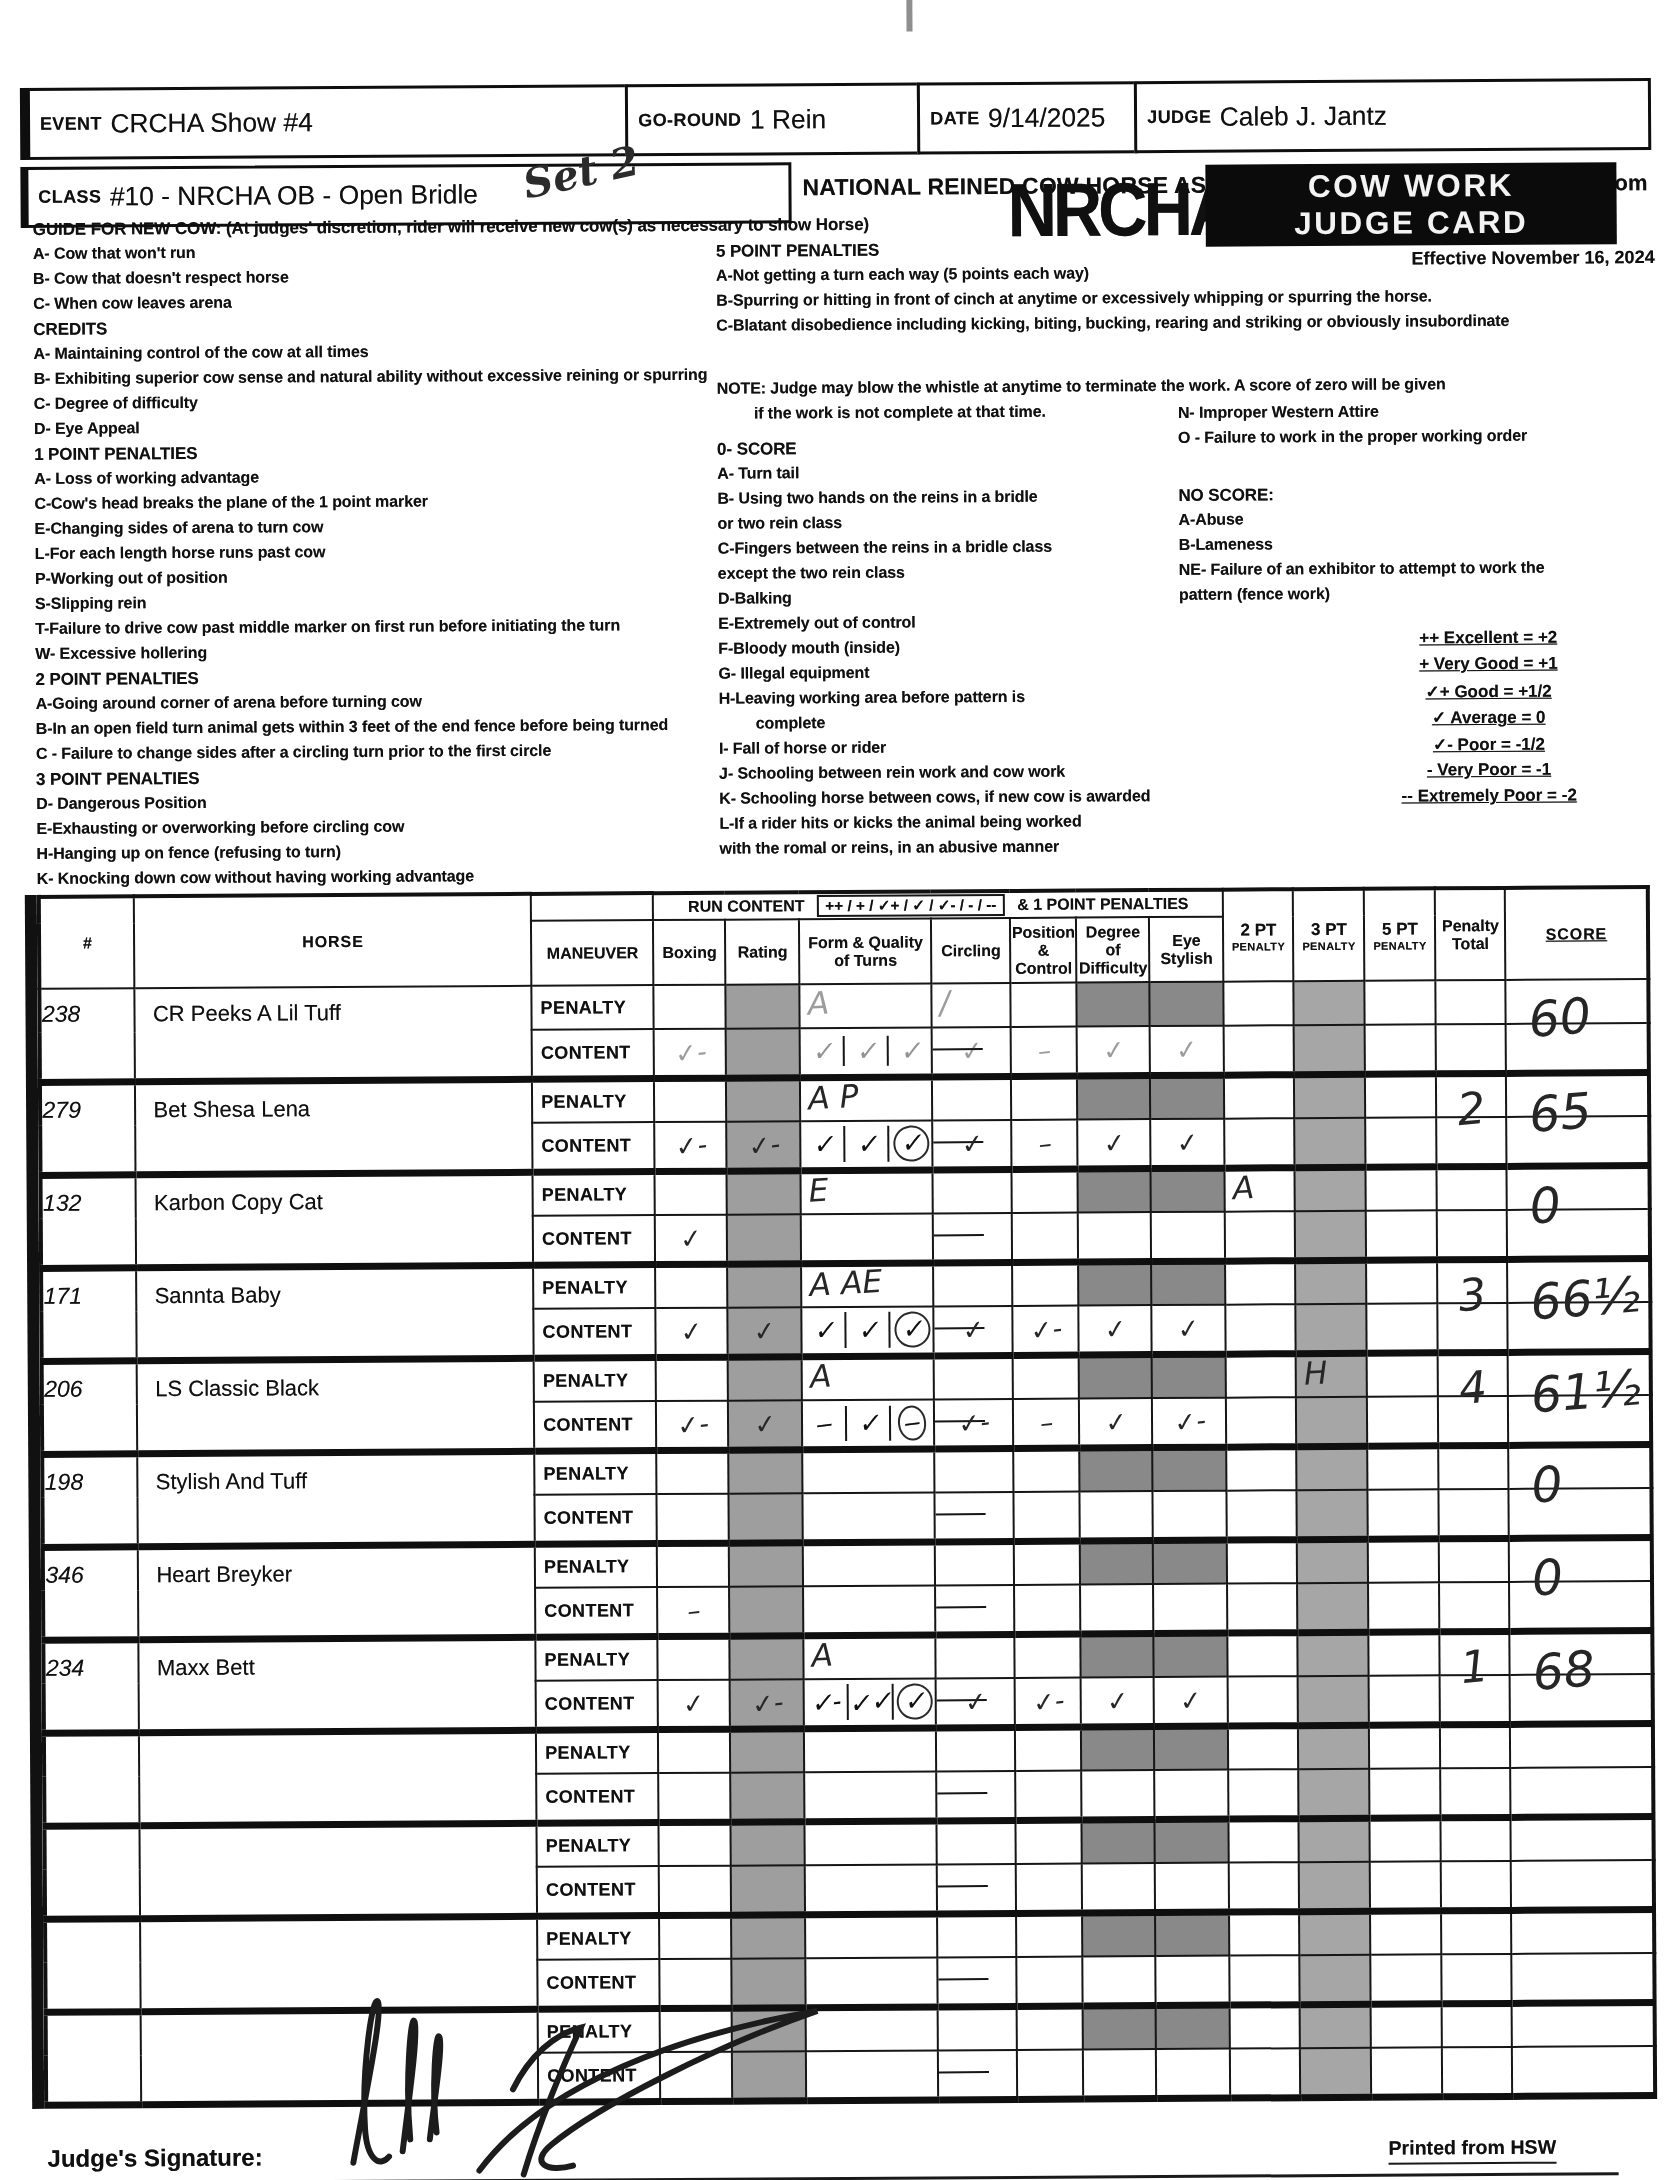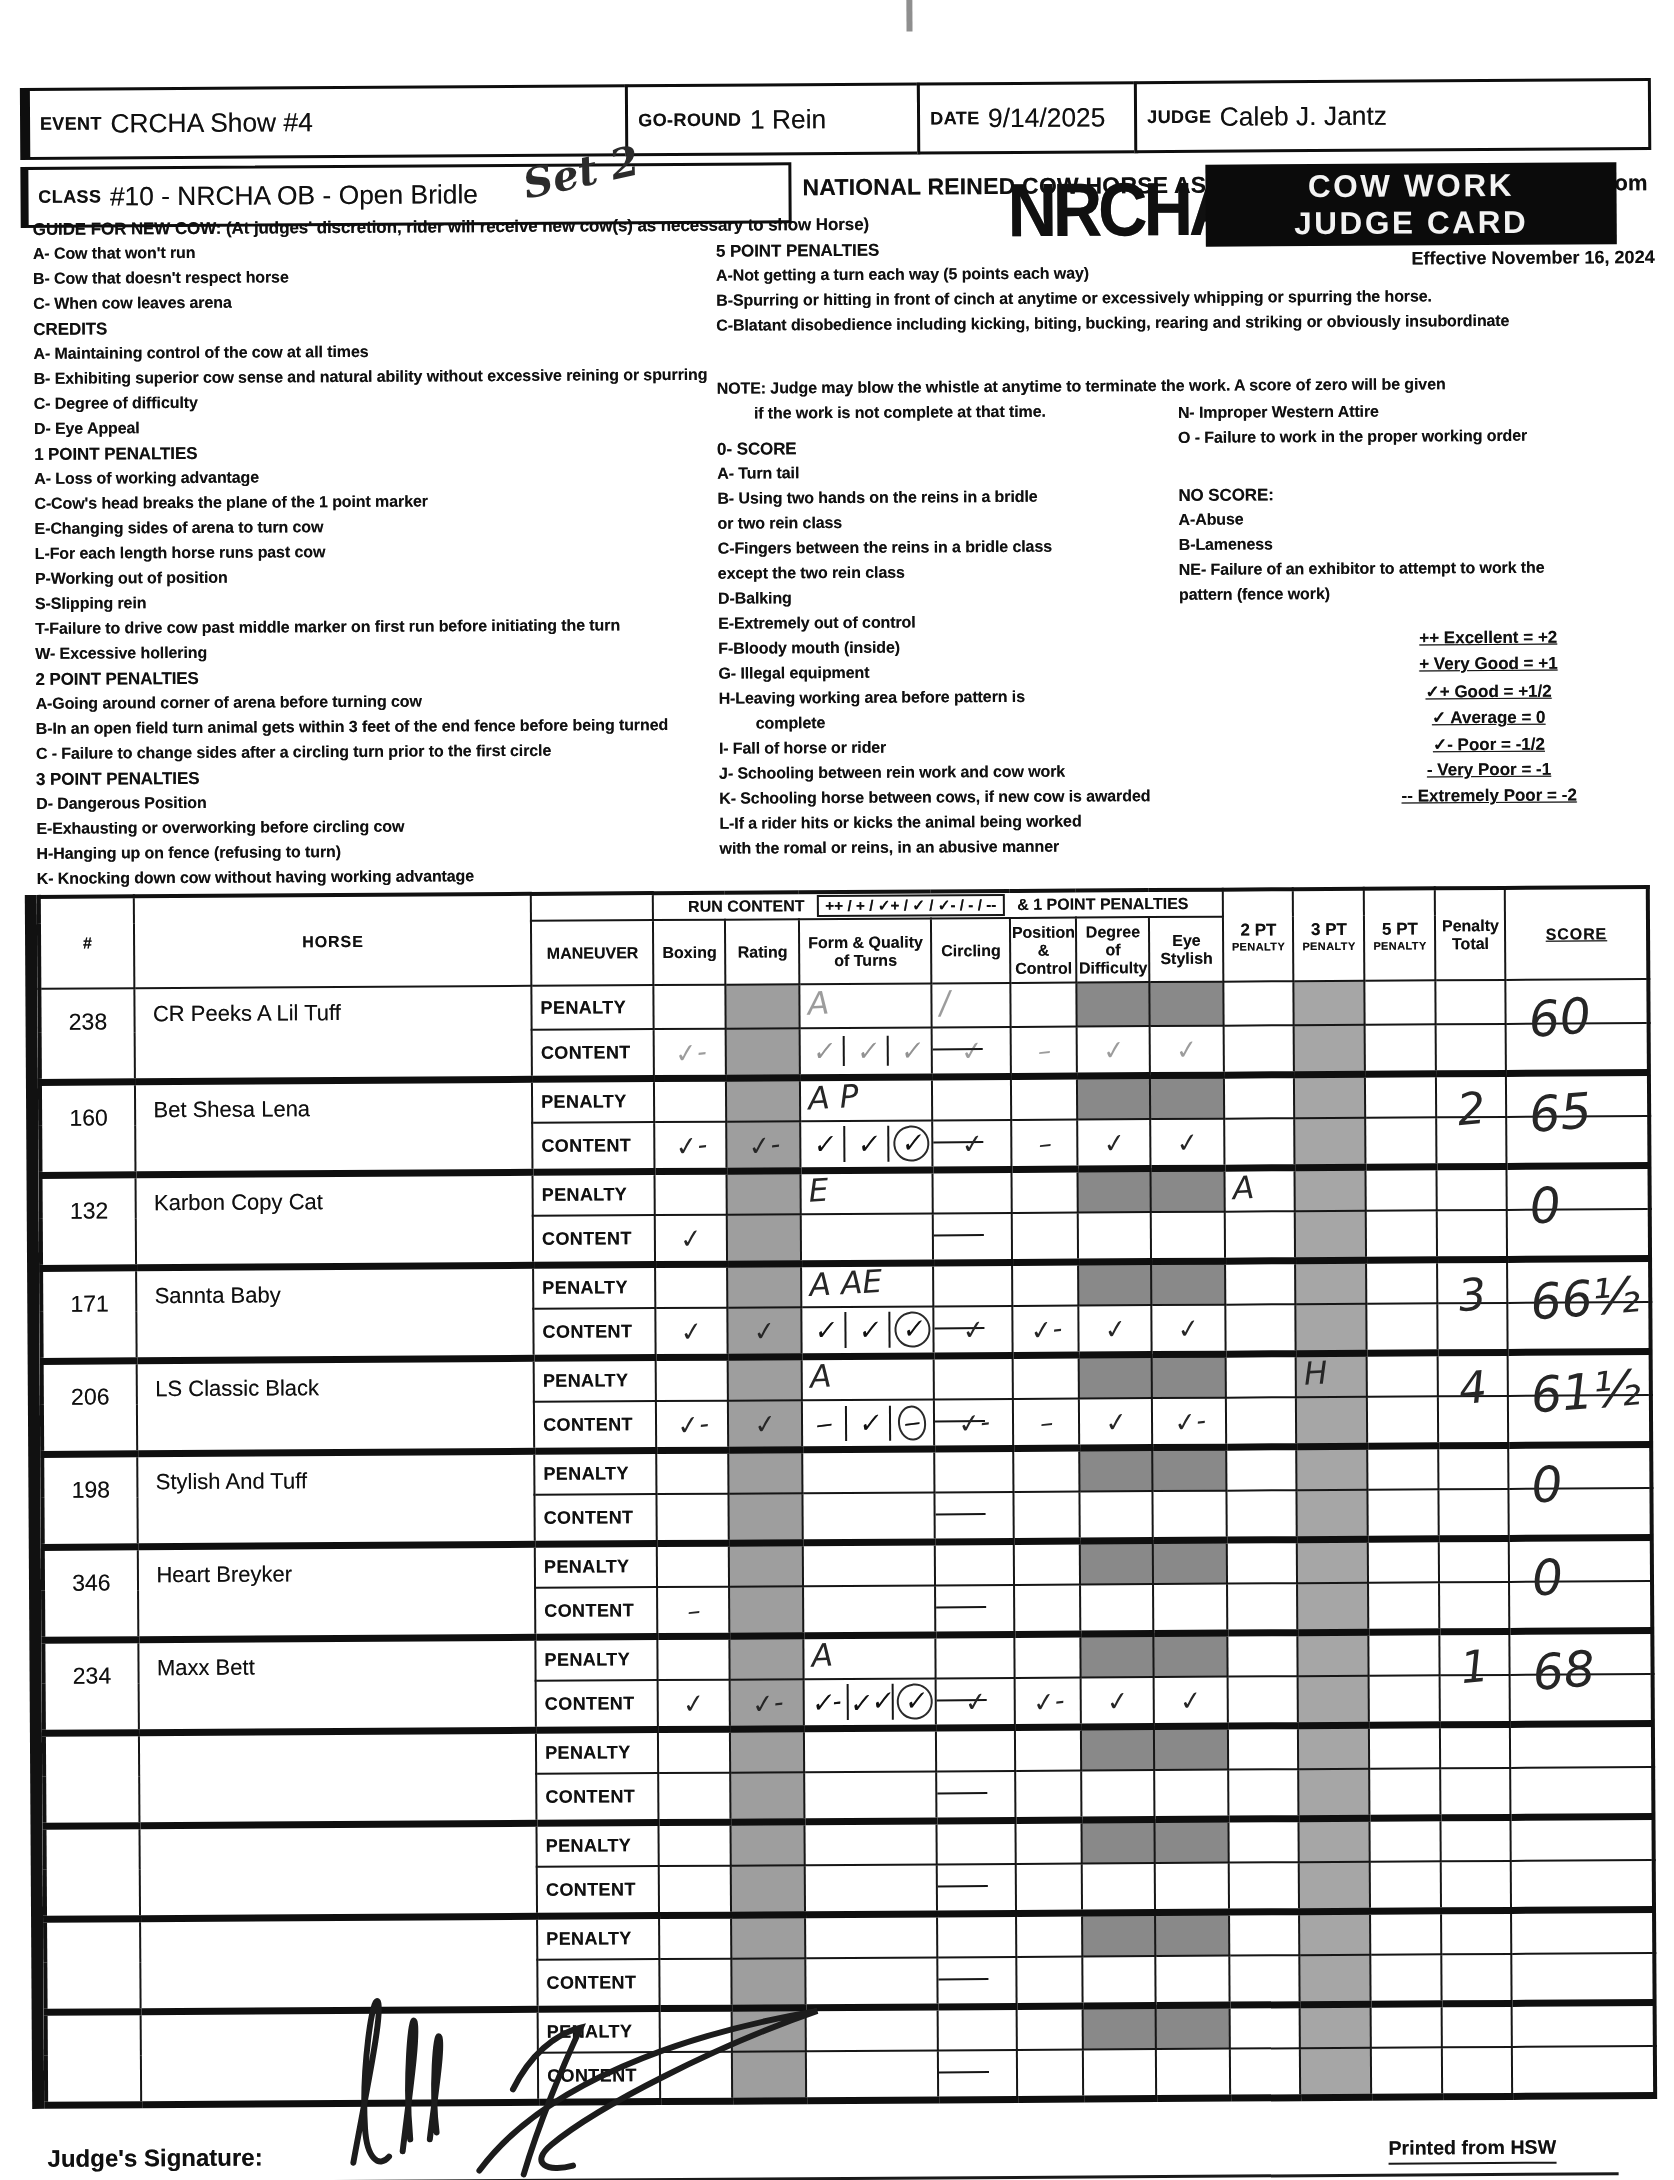"238" td.c-num { font-style: none -> italic; padding-top: 19px -> 11px; text-align: center -> none }
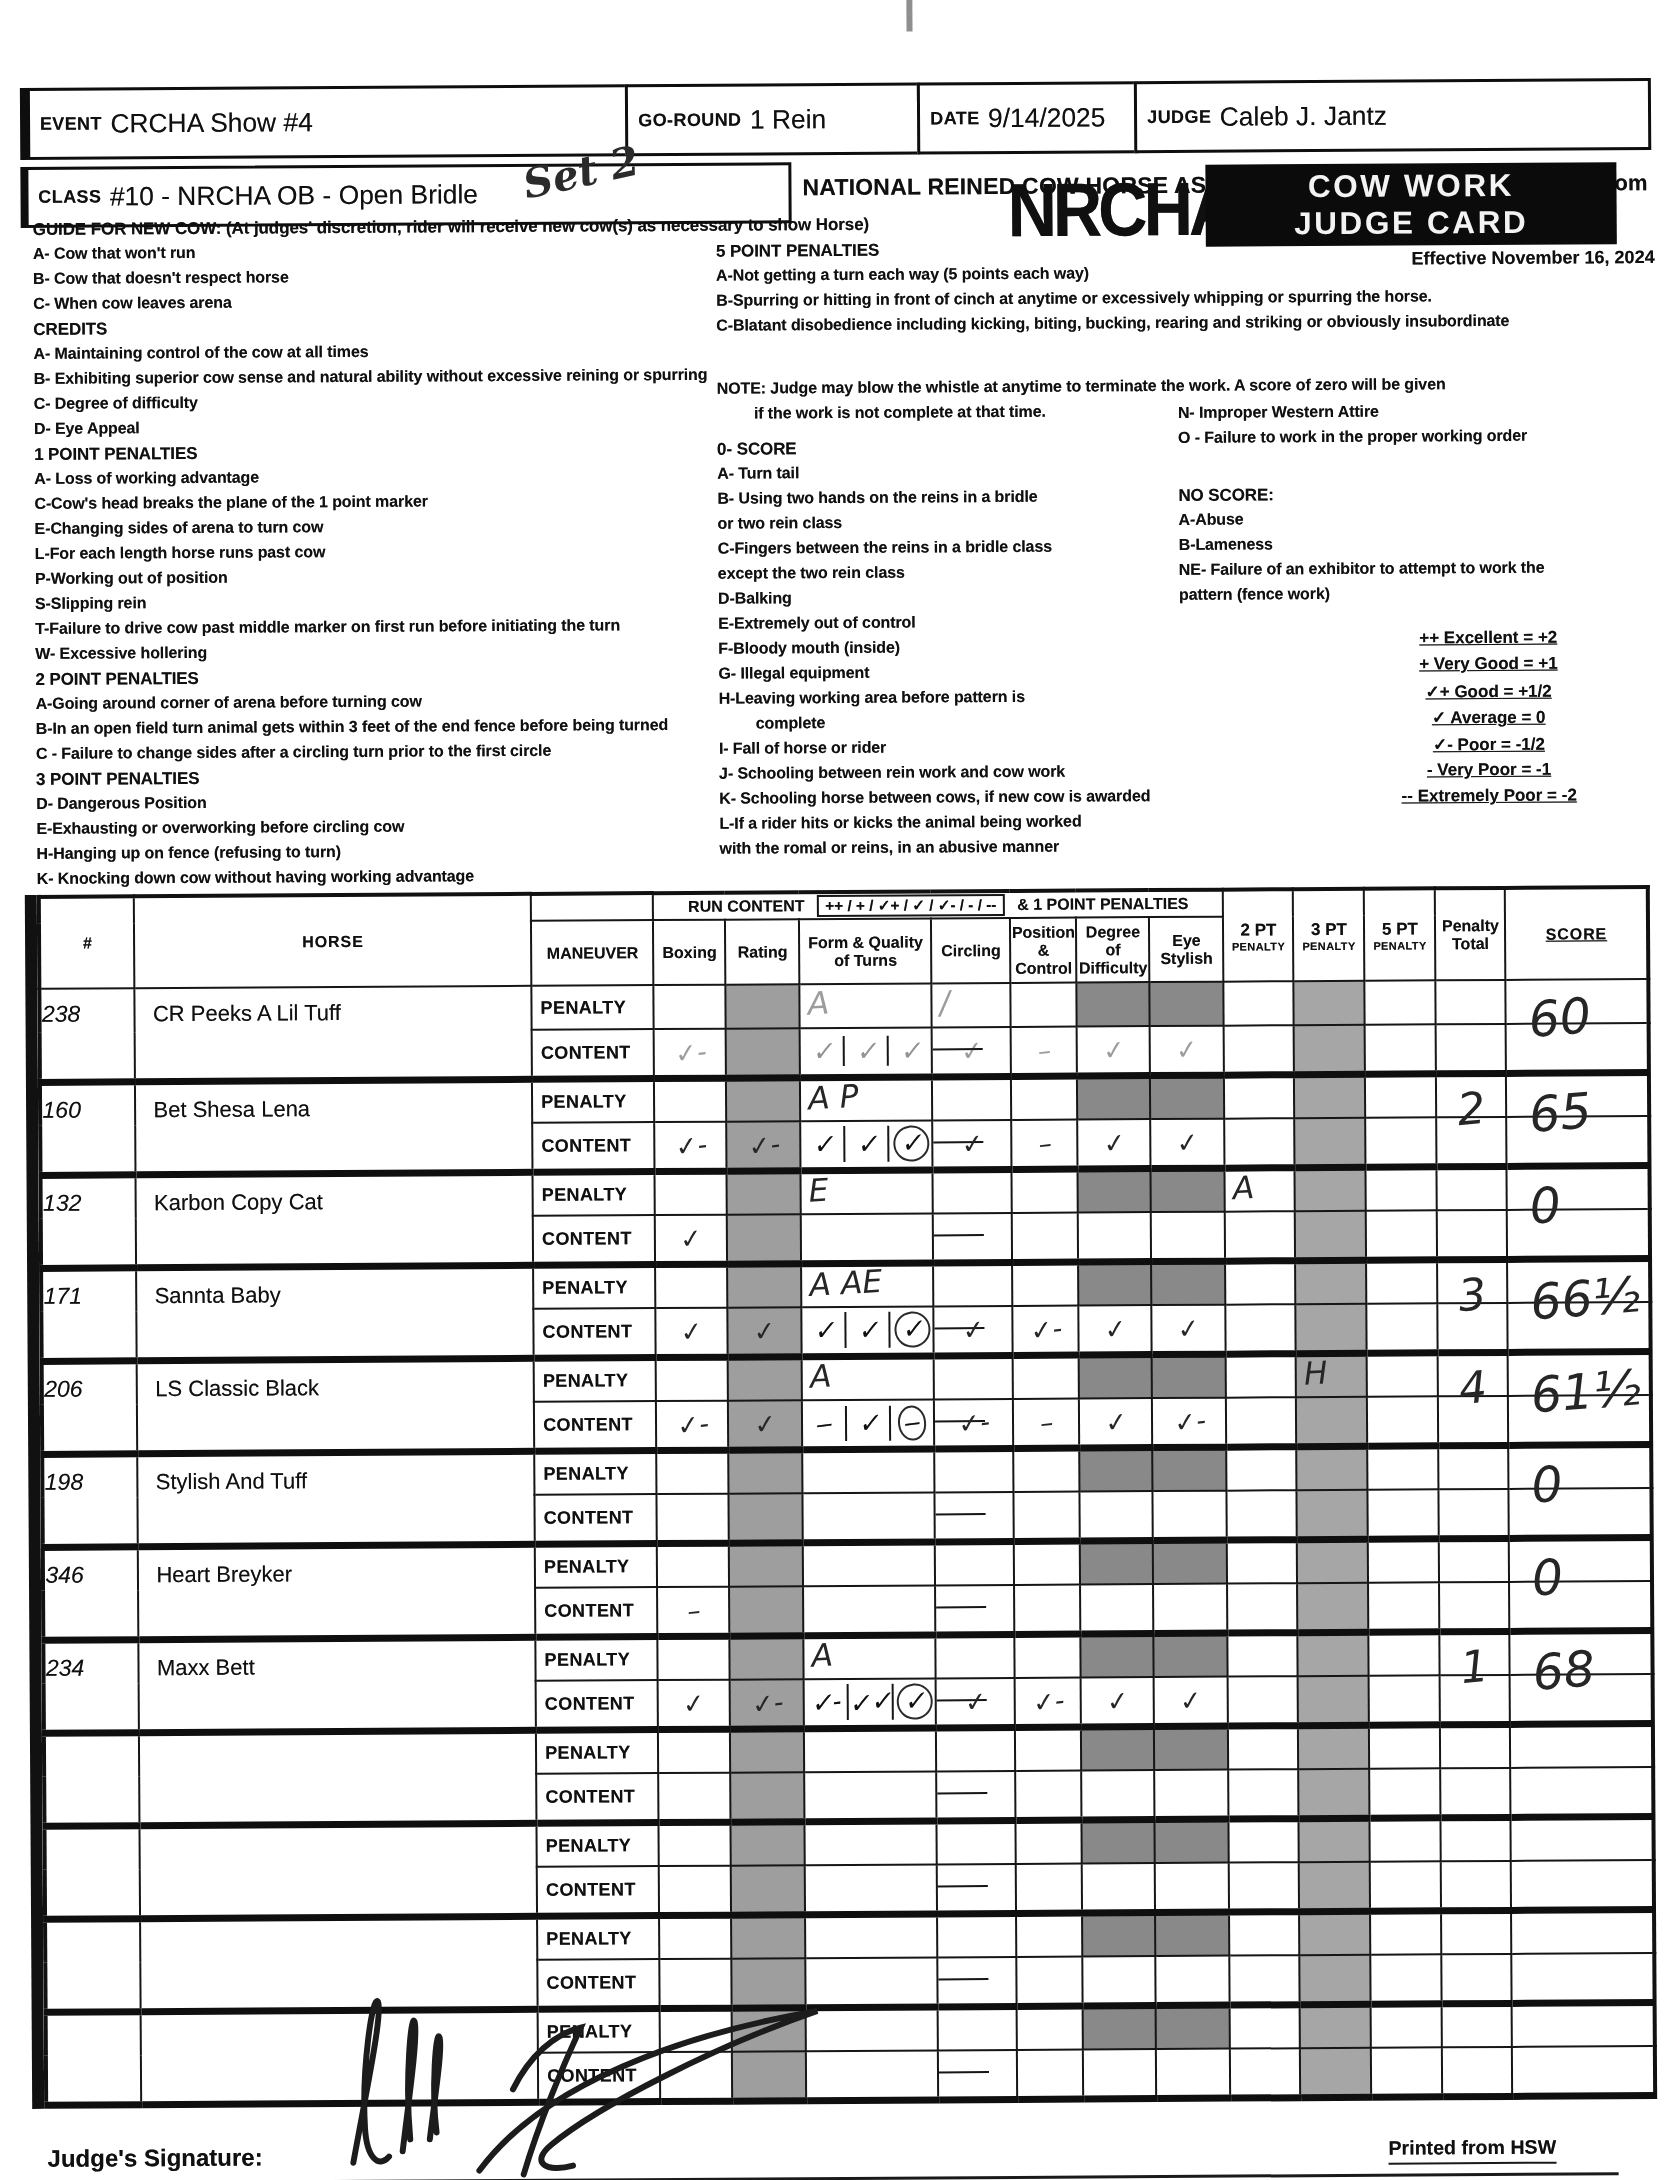"160" td.c-num { text: 160 -> 279 }
